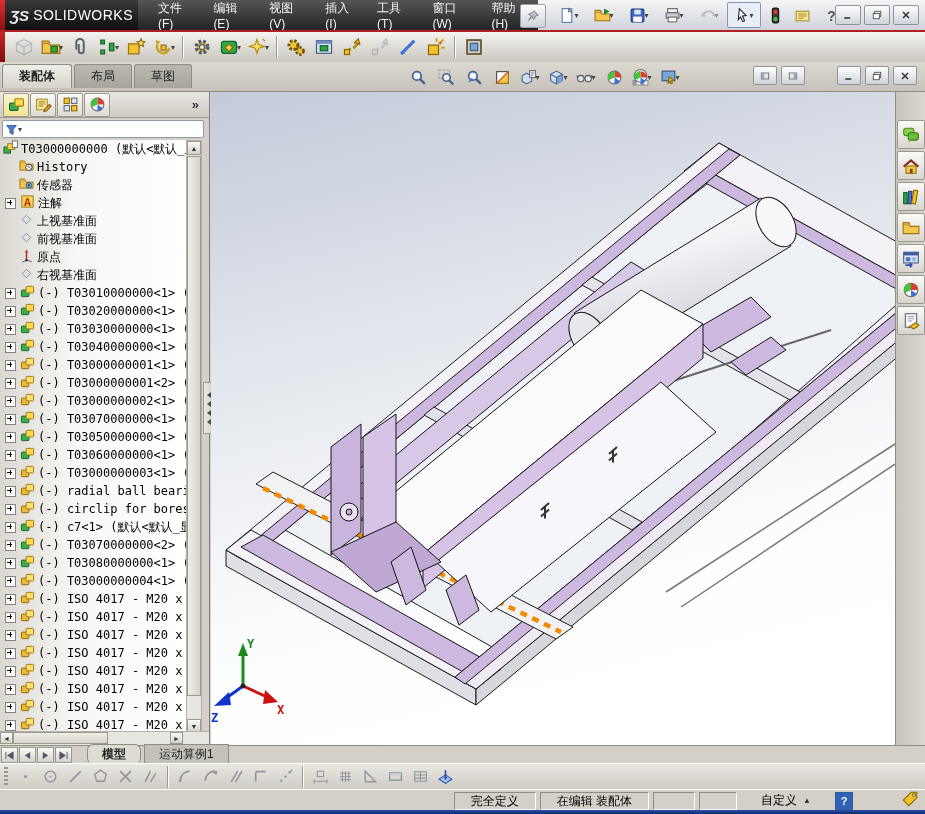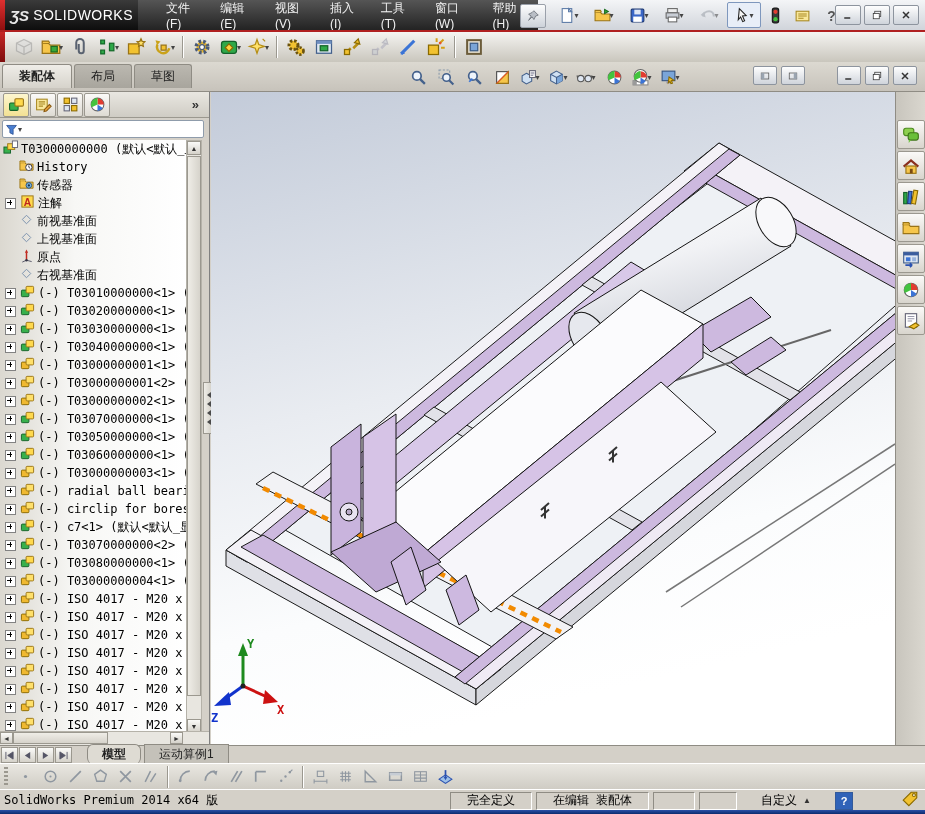"文件(F)" .menu-strip { padding-left: 18px -> 10px }
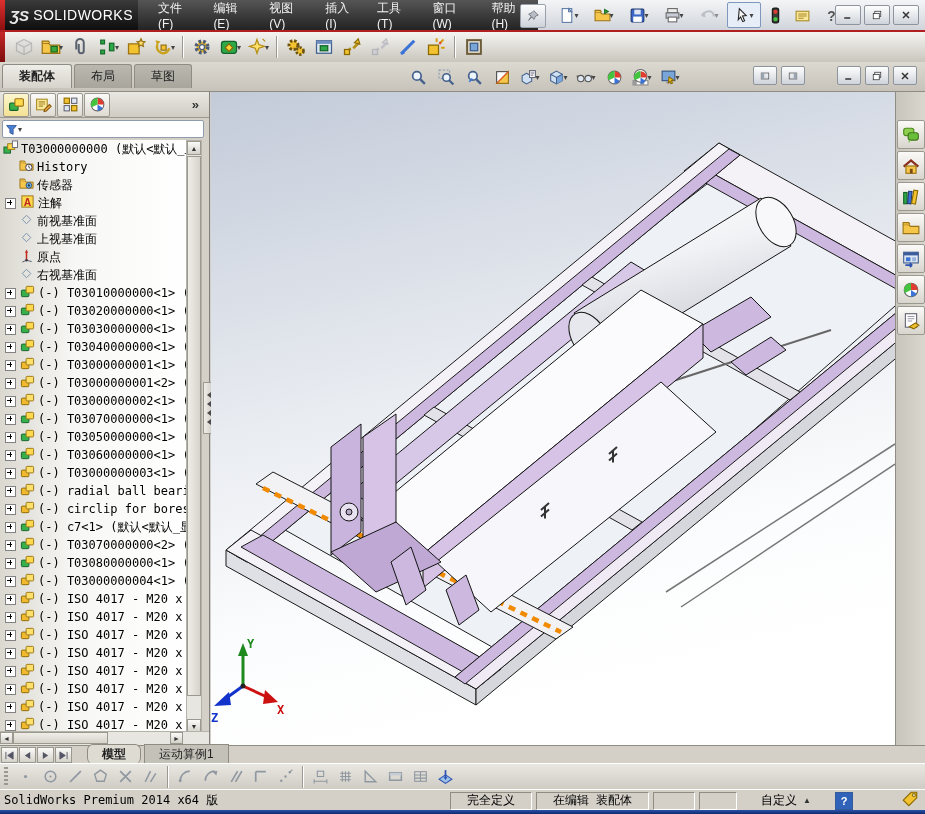"前视基准面" div.trow { order: before "上视基准面" -> after "上视基准面" }
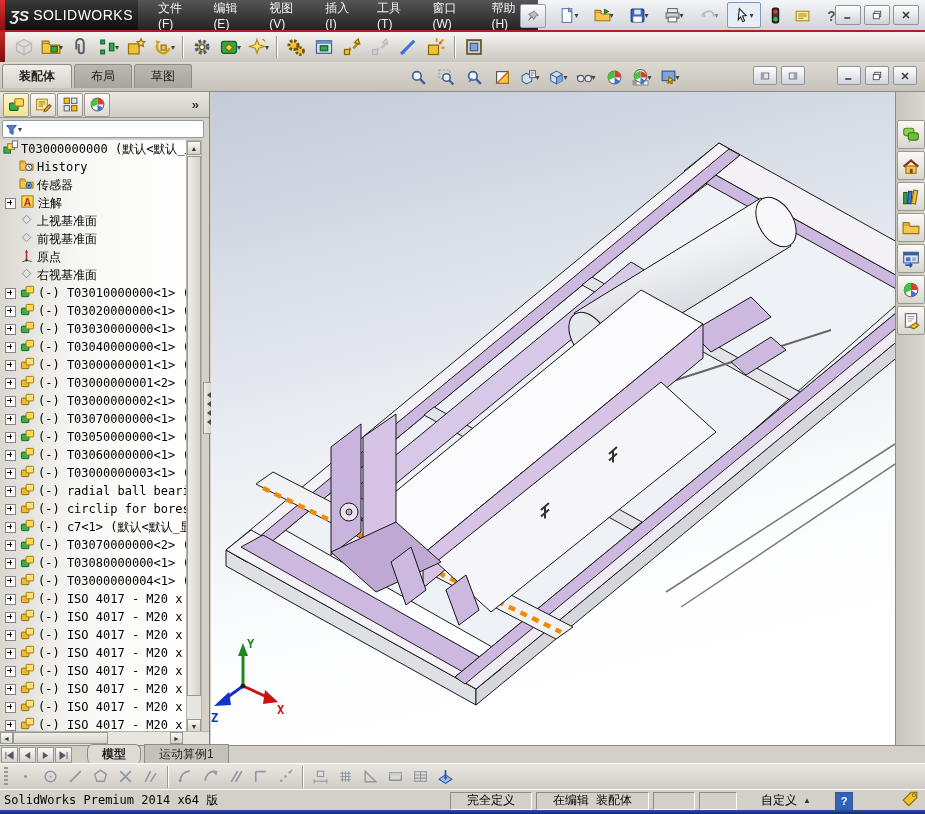"SolidWorks Premium 2014 x64 版" span.lefttext { html: <span>SolidWorks Premium 2014 x64 版</span> -> none }
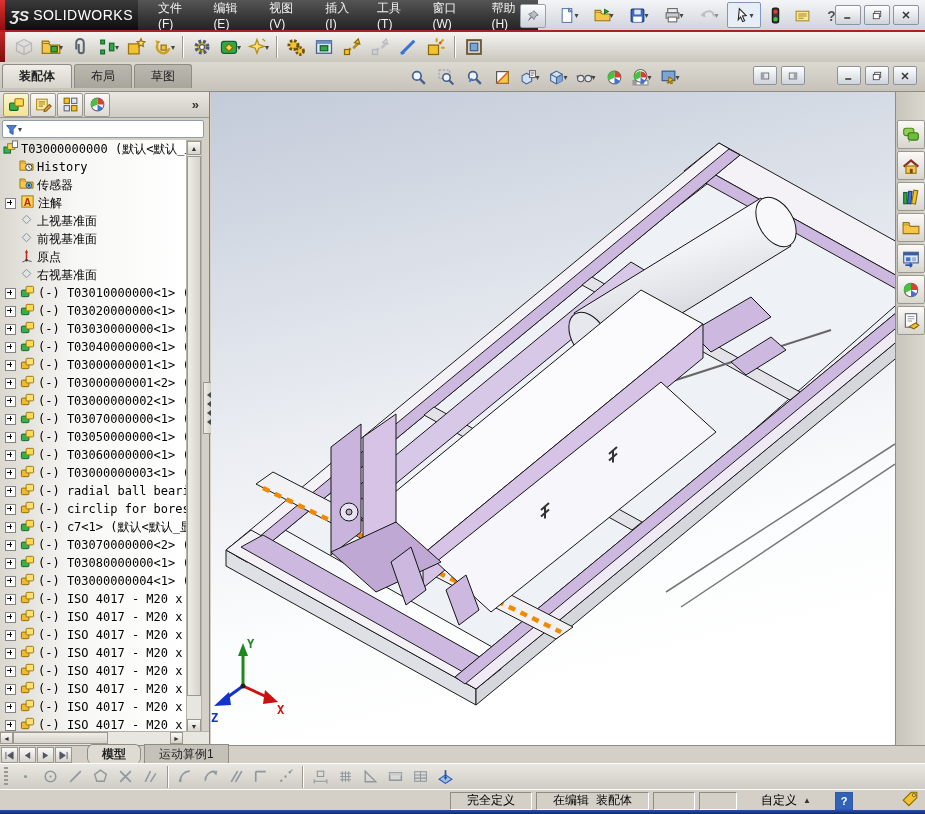"完全定义" .sfield { font-family: Liberation Mono, monospace -> none }
